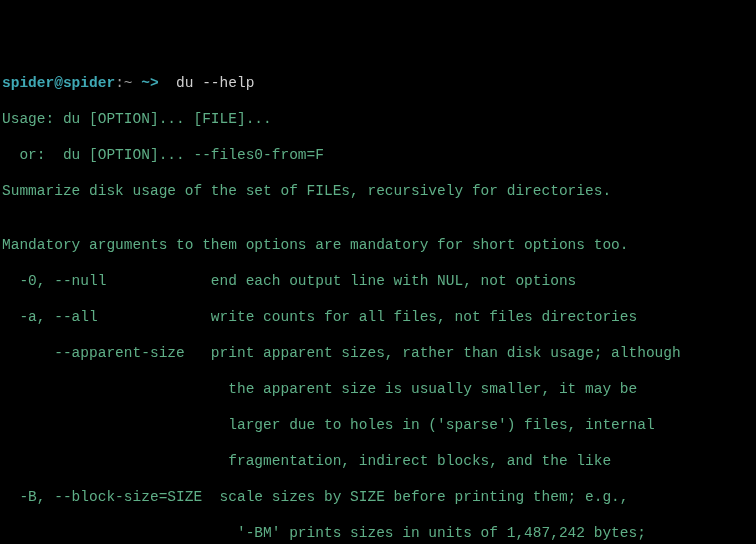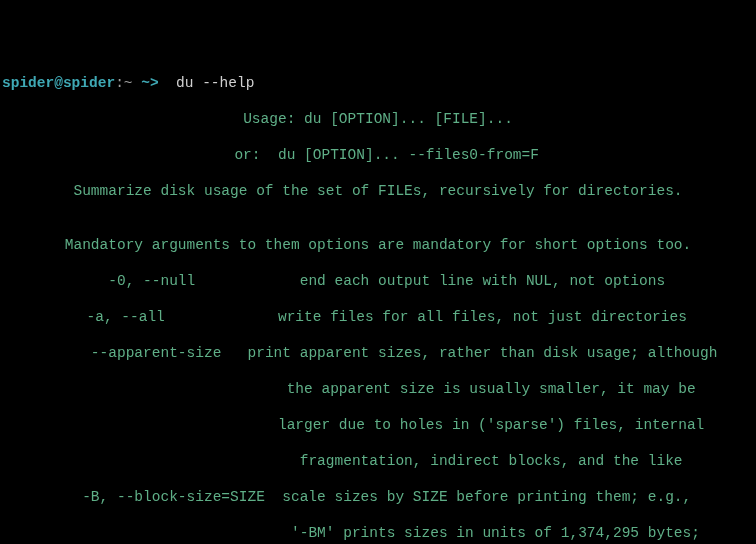"Usage: du [OPTION]... [FILE]..." .green { text-align: center -> none }
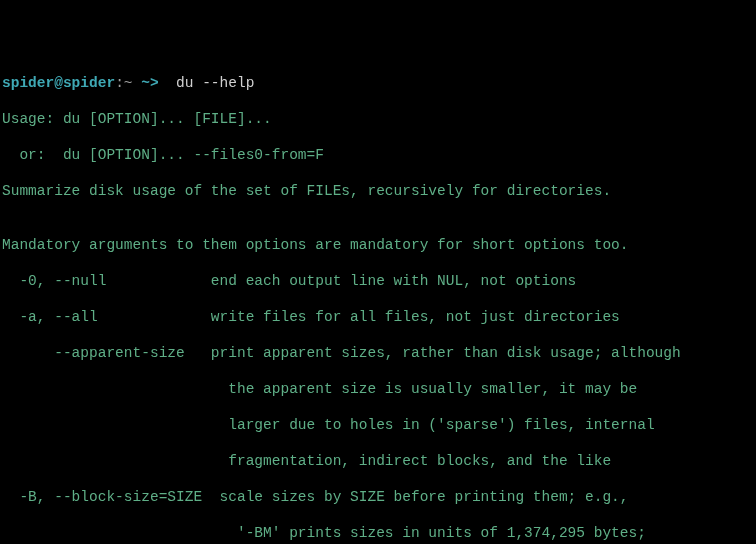"-a, --all write files for" span.line { text: files for all files, not just -> counts for all files, not files }
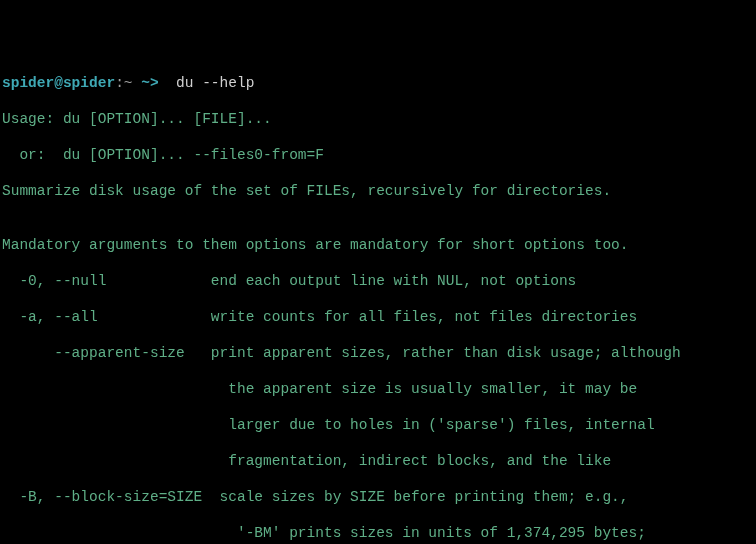"'-BM' prints sizes in units" span.line { text: 1,374,295 -> 1,487,242 }
